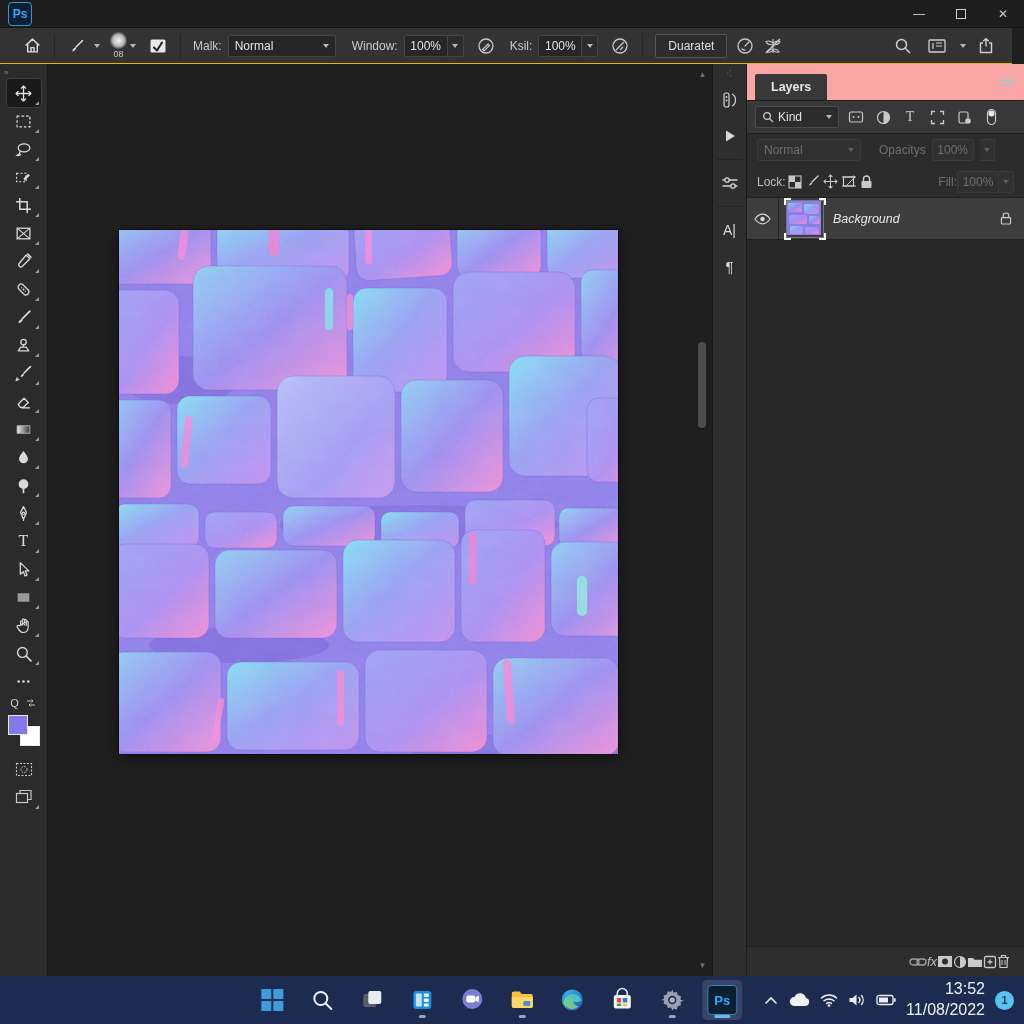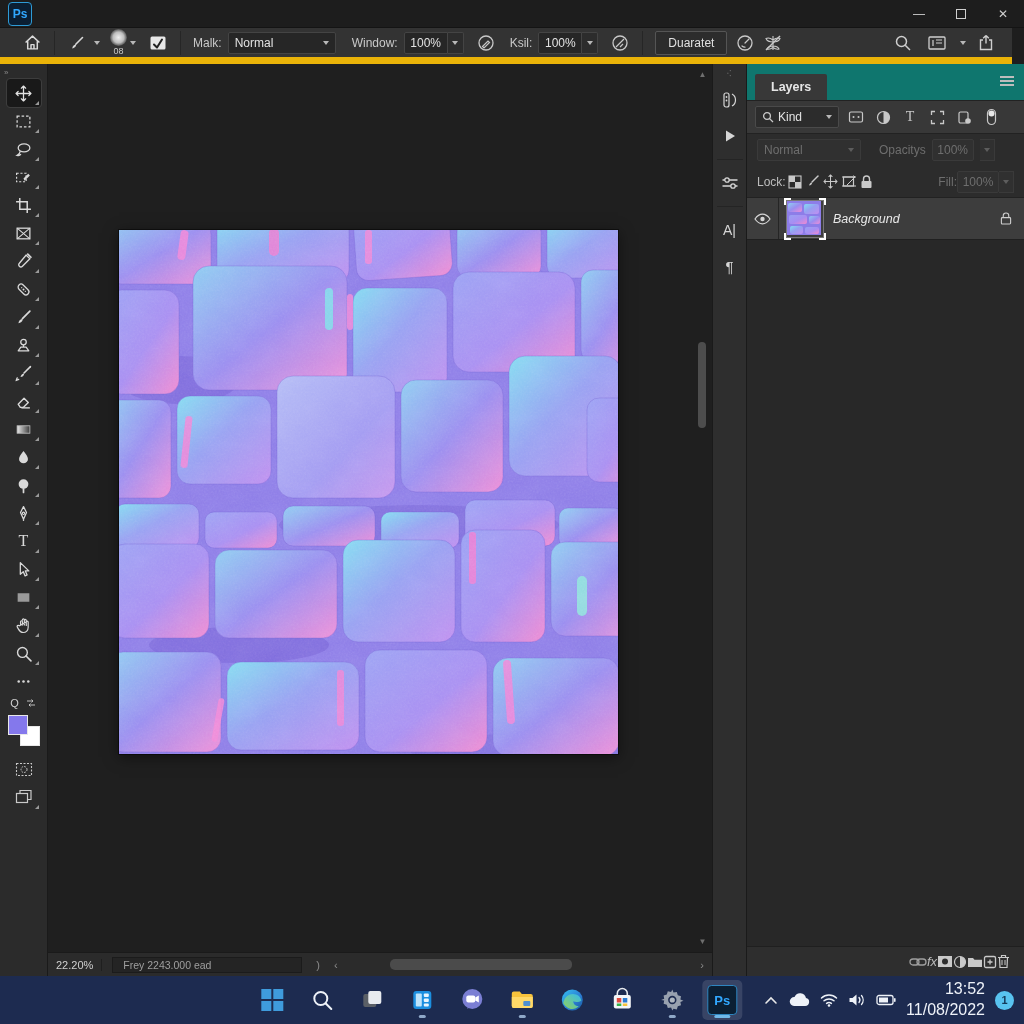"08" .optionsbar { border-bottom: 7px solid #eab308 -> 1px solid #eab308 }
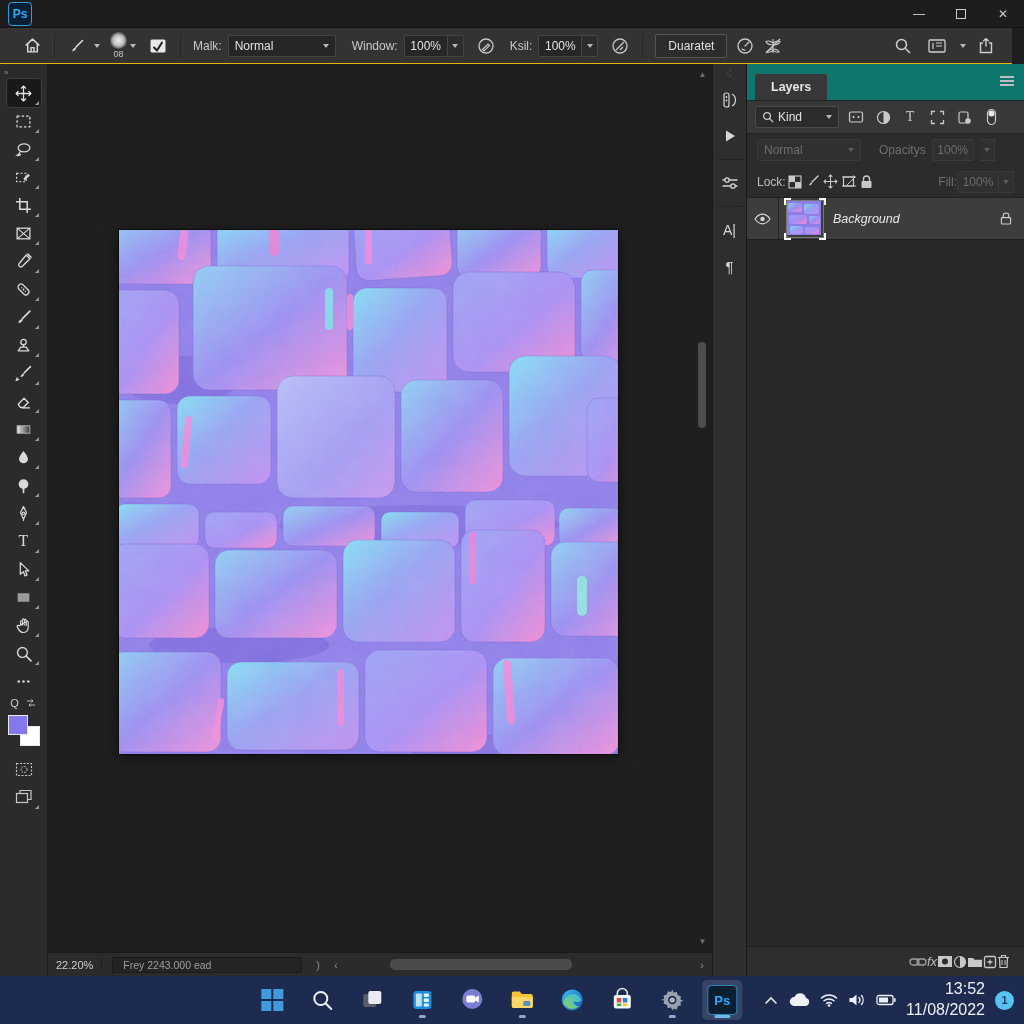"Layers" .lp-tabrow { background: #0f766e -> #fca5a5 }
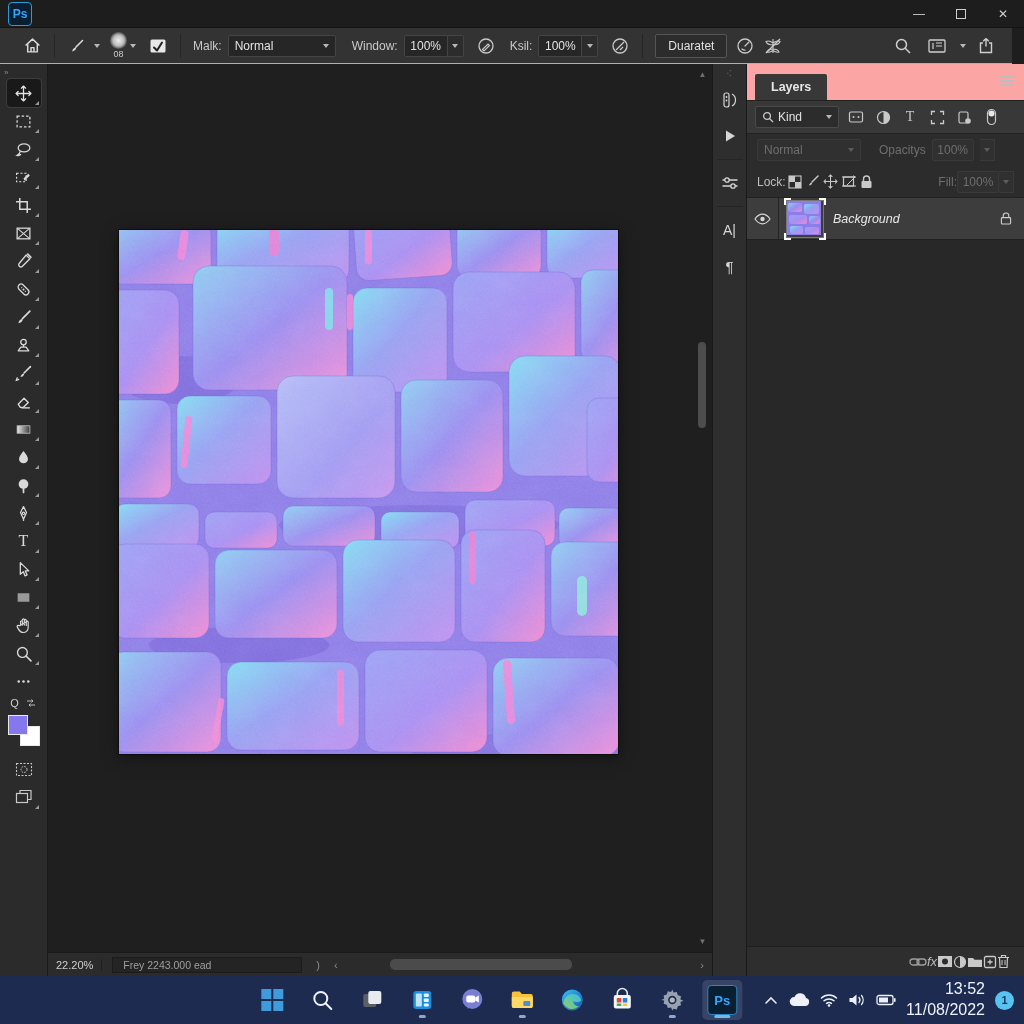"22.20%" div.statusbar { html: <div> <div>22.20%</div> <div>Frey 2243.000 ead</div> <span>)</span> <span>‹</span> <div></div> <span>›</span> </div> -> none }
